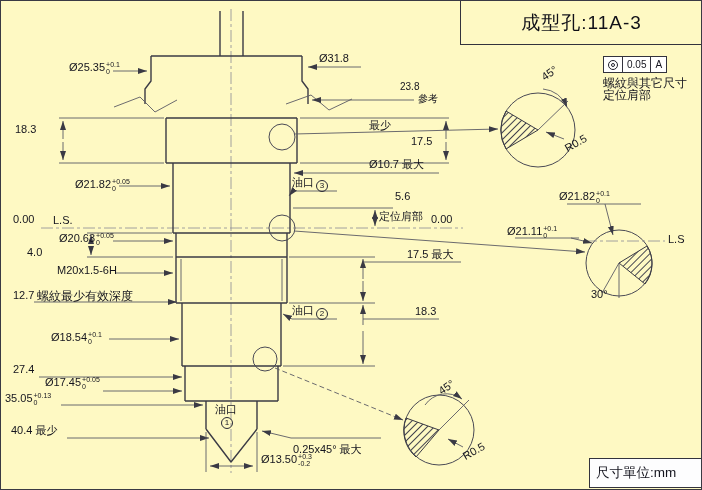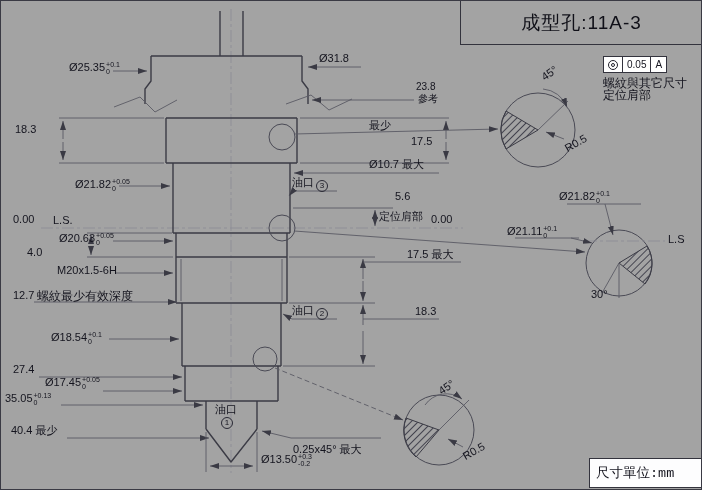"成型孔:11A-3" #sheet { background: #a3a3a3 -> #fef9c3 }
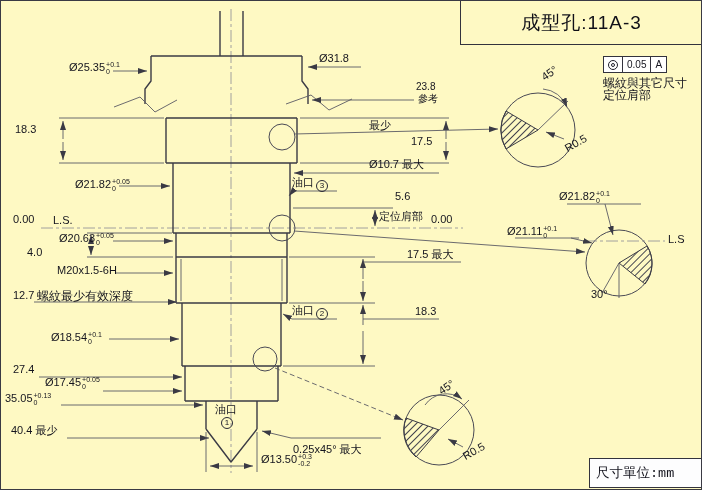"23.8" div.lbl { left: 415px -> 399px }
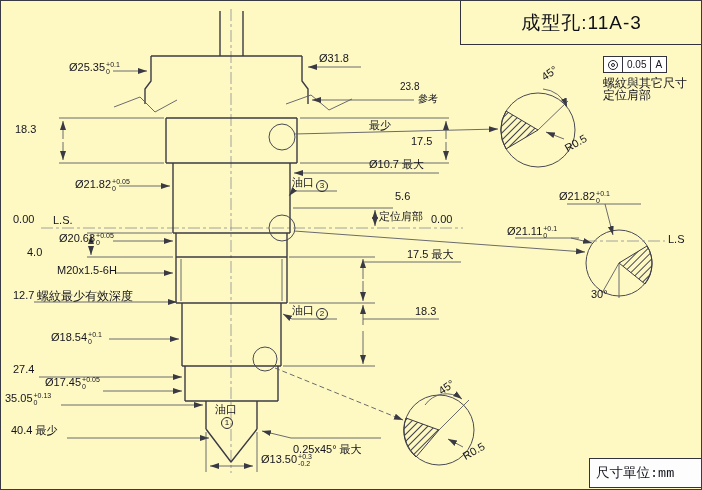"尺寸單位:mm" .unitsbox { font-family: Liberation Mono, monospace -> none }
